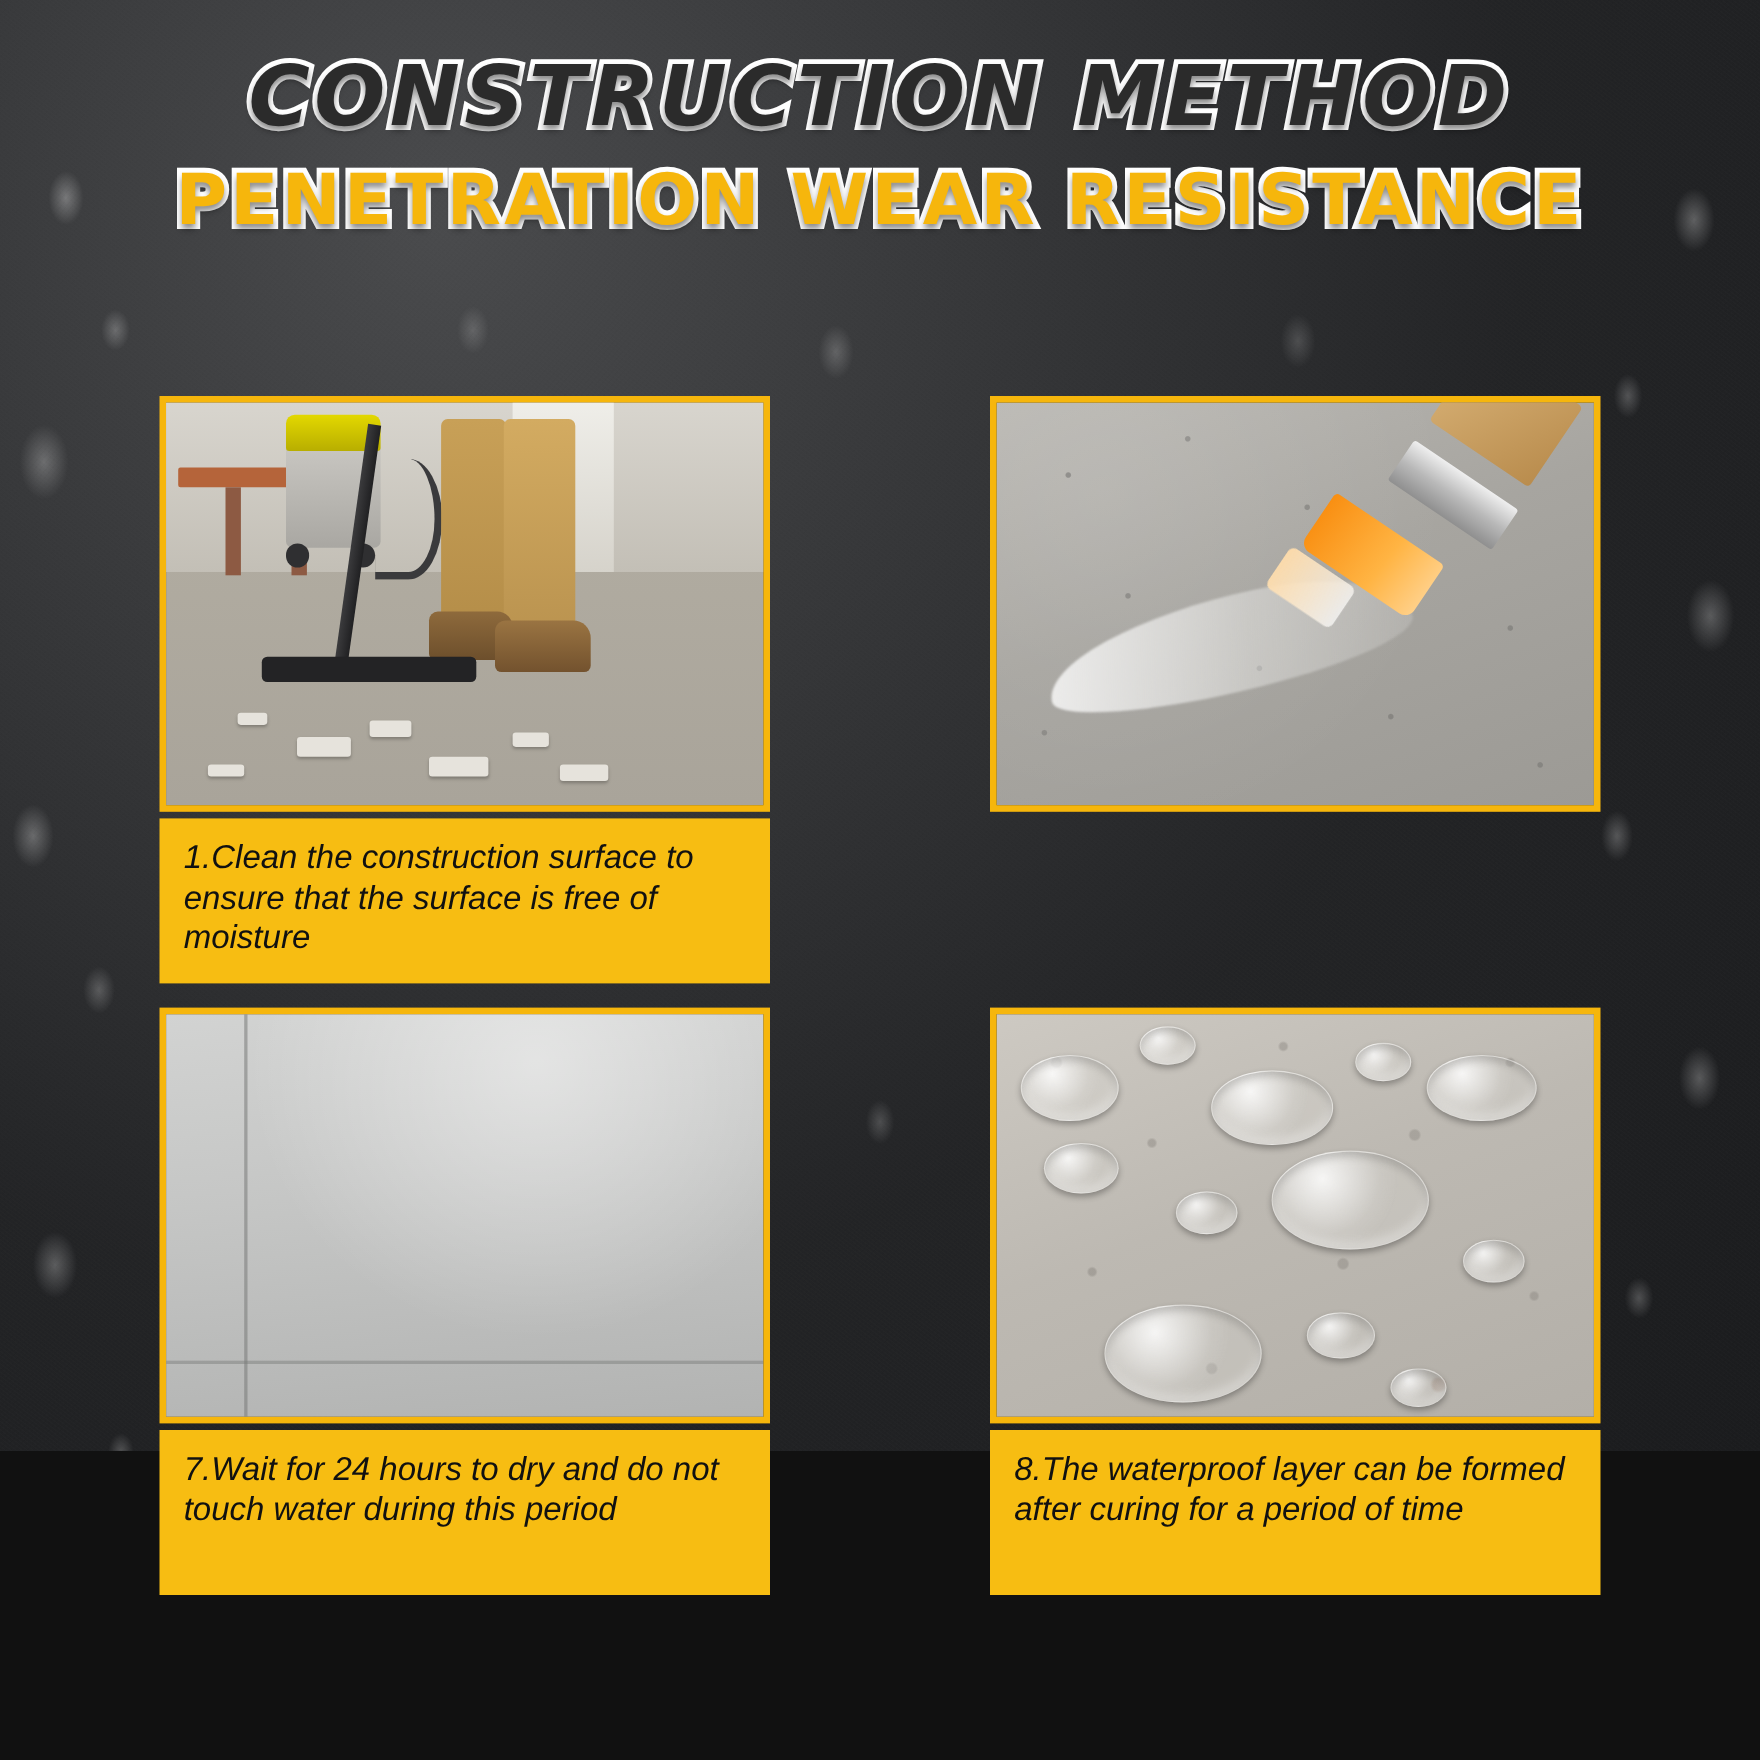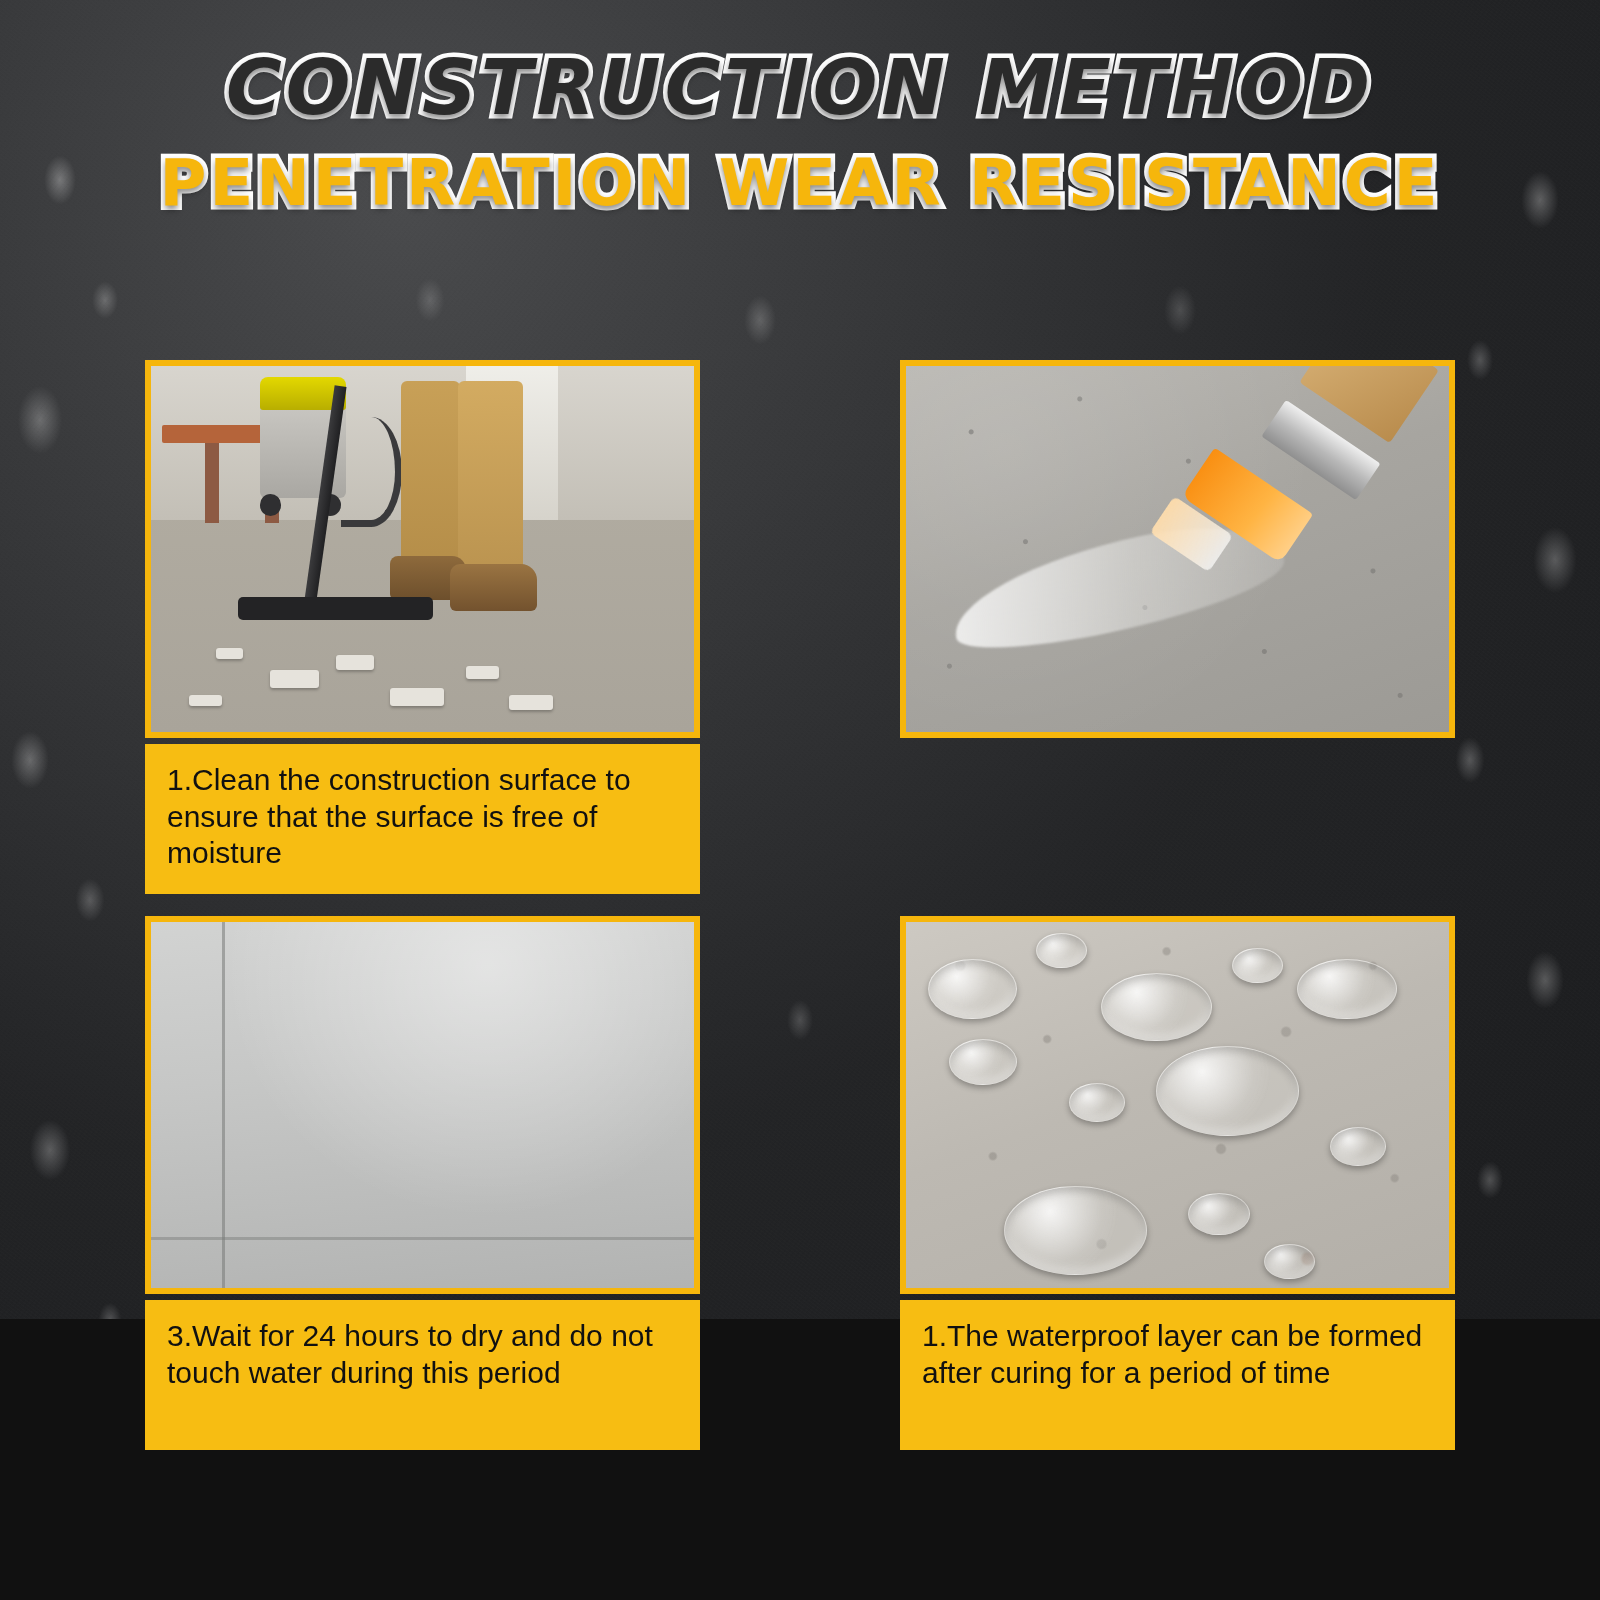"1.Clean the construction surface to" .caption { font-style: none -> italic }
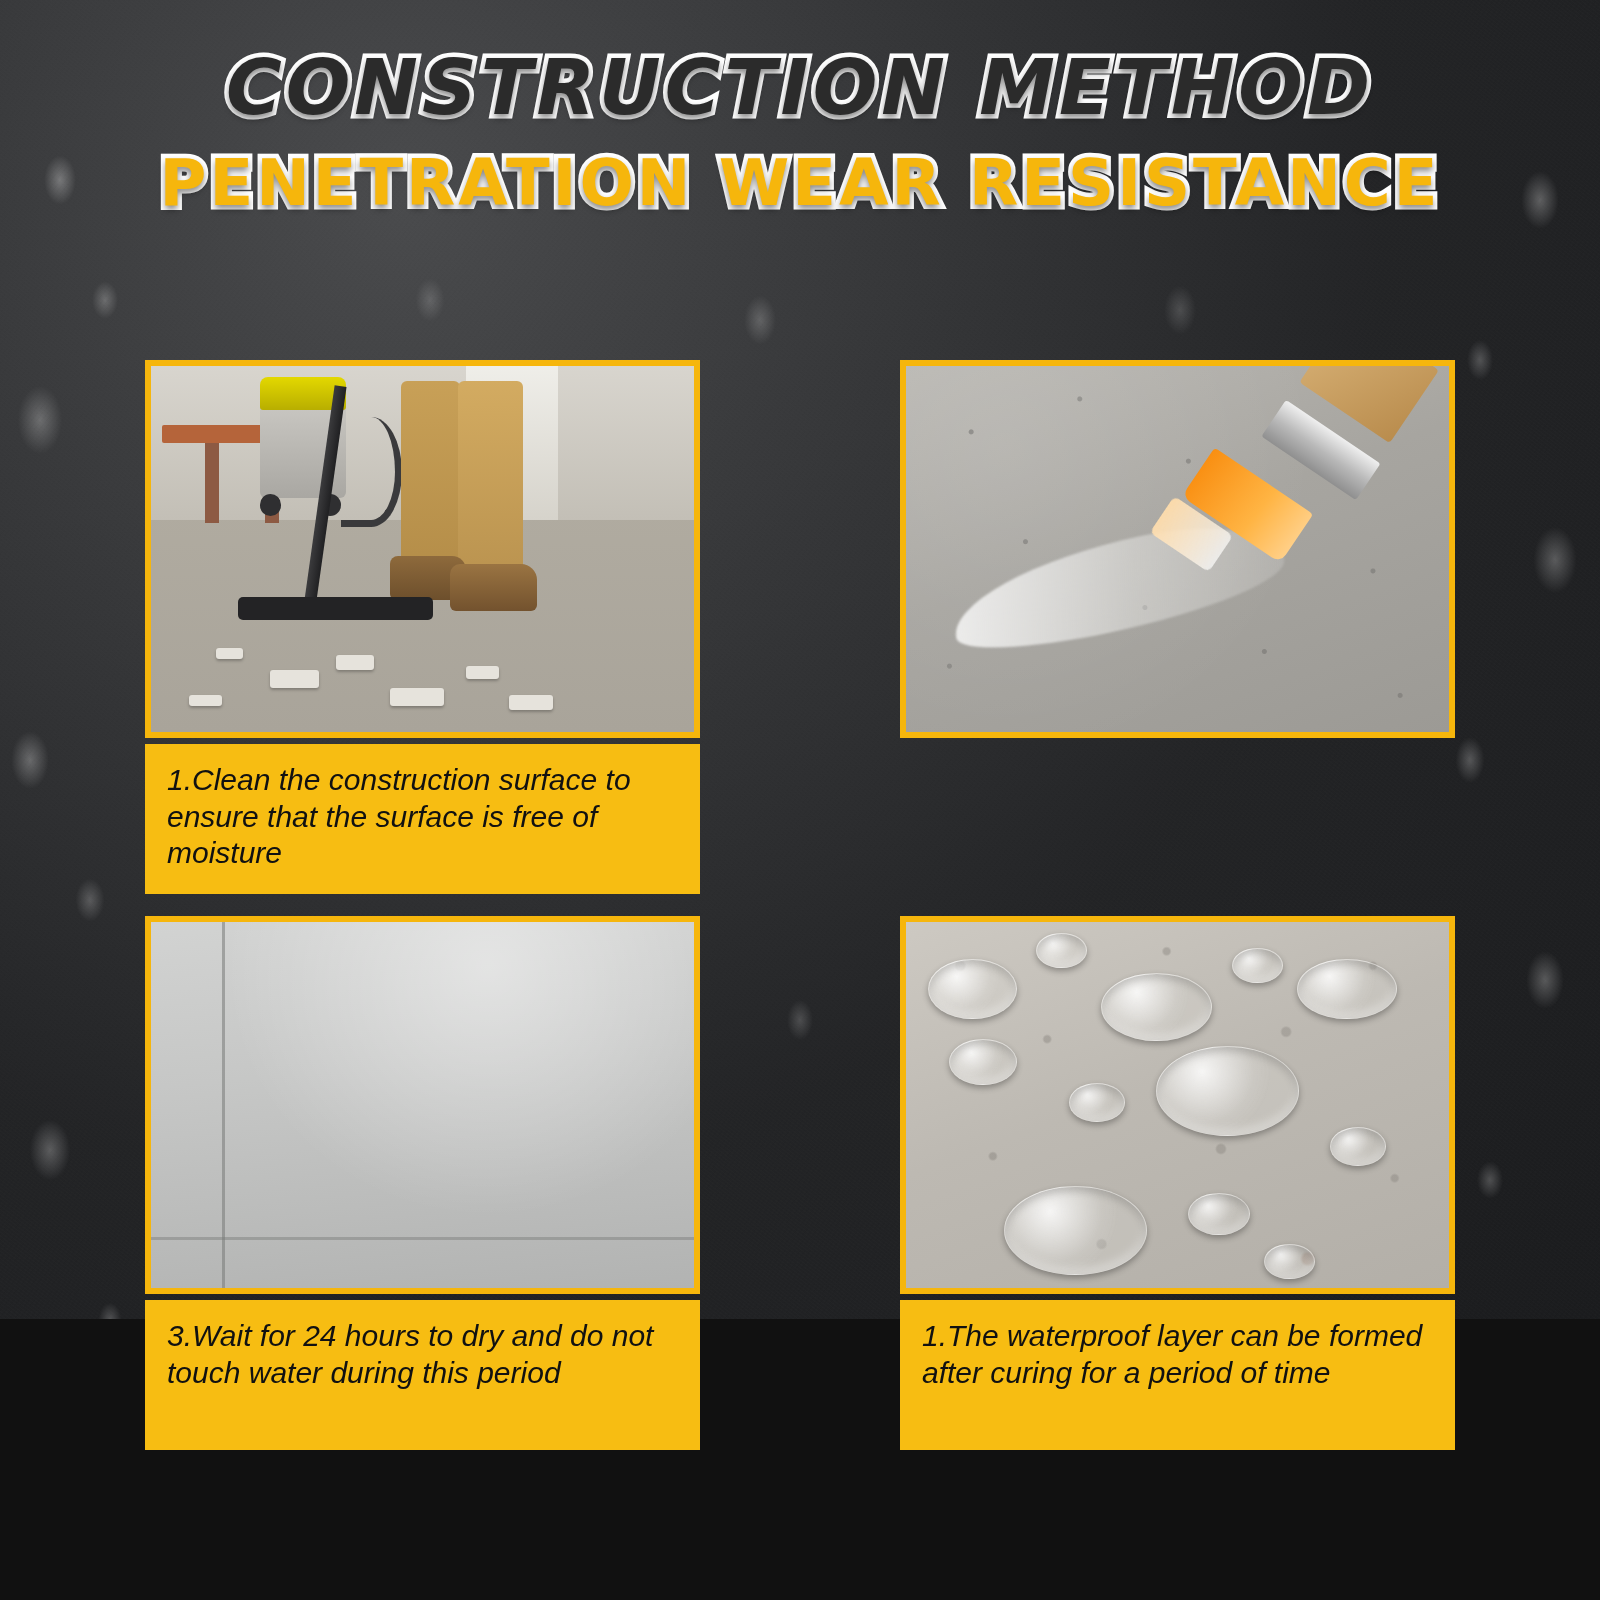"3.Wait for 24 hours to" div.caption { text: 3.Wait -> 7.Wait }
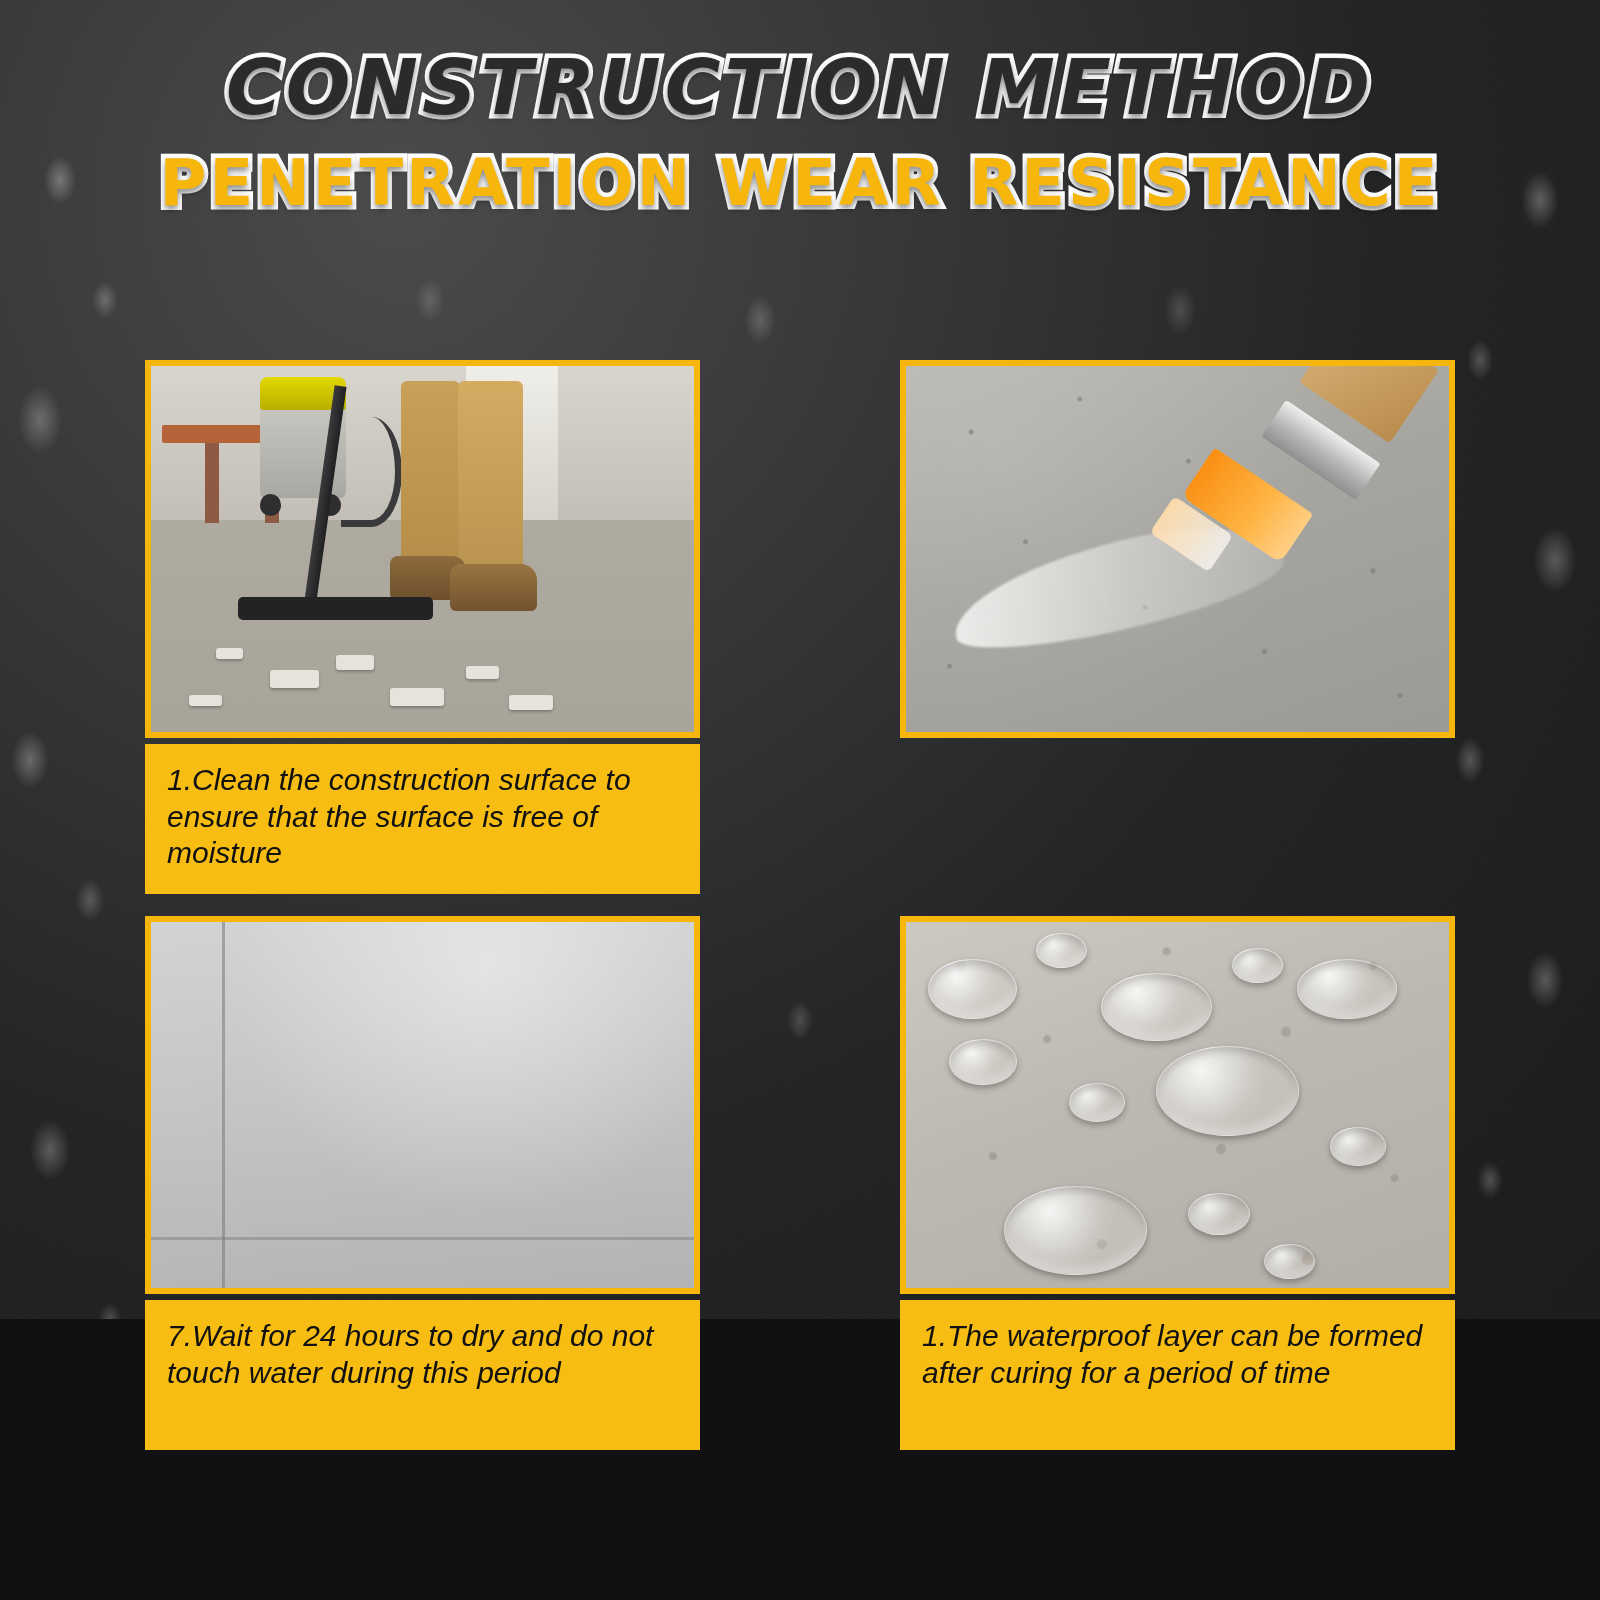"1.The waterproof layer can be" div.caption { text: 1.The -> 8.The }
